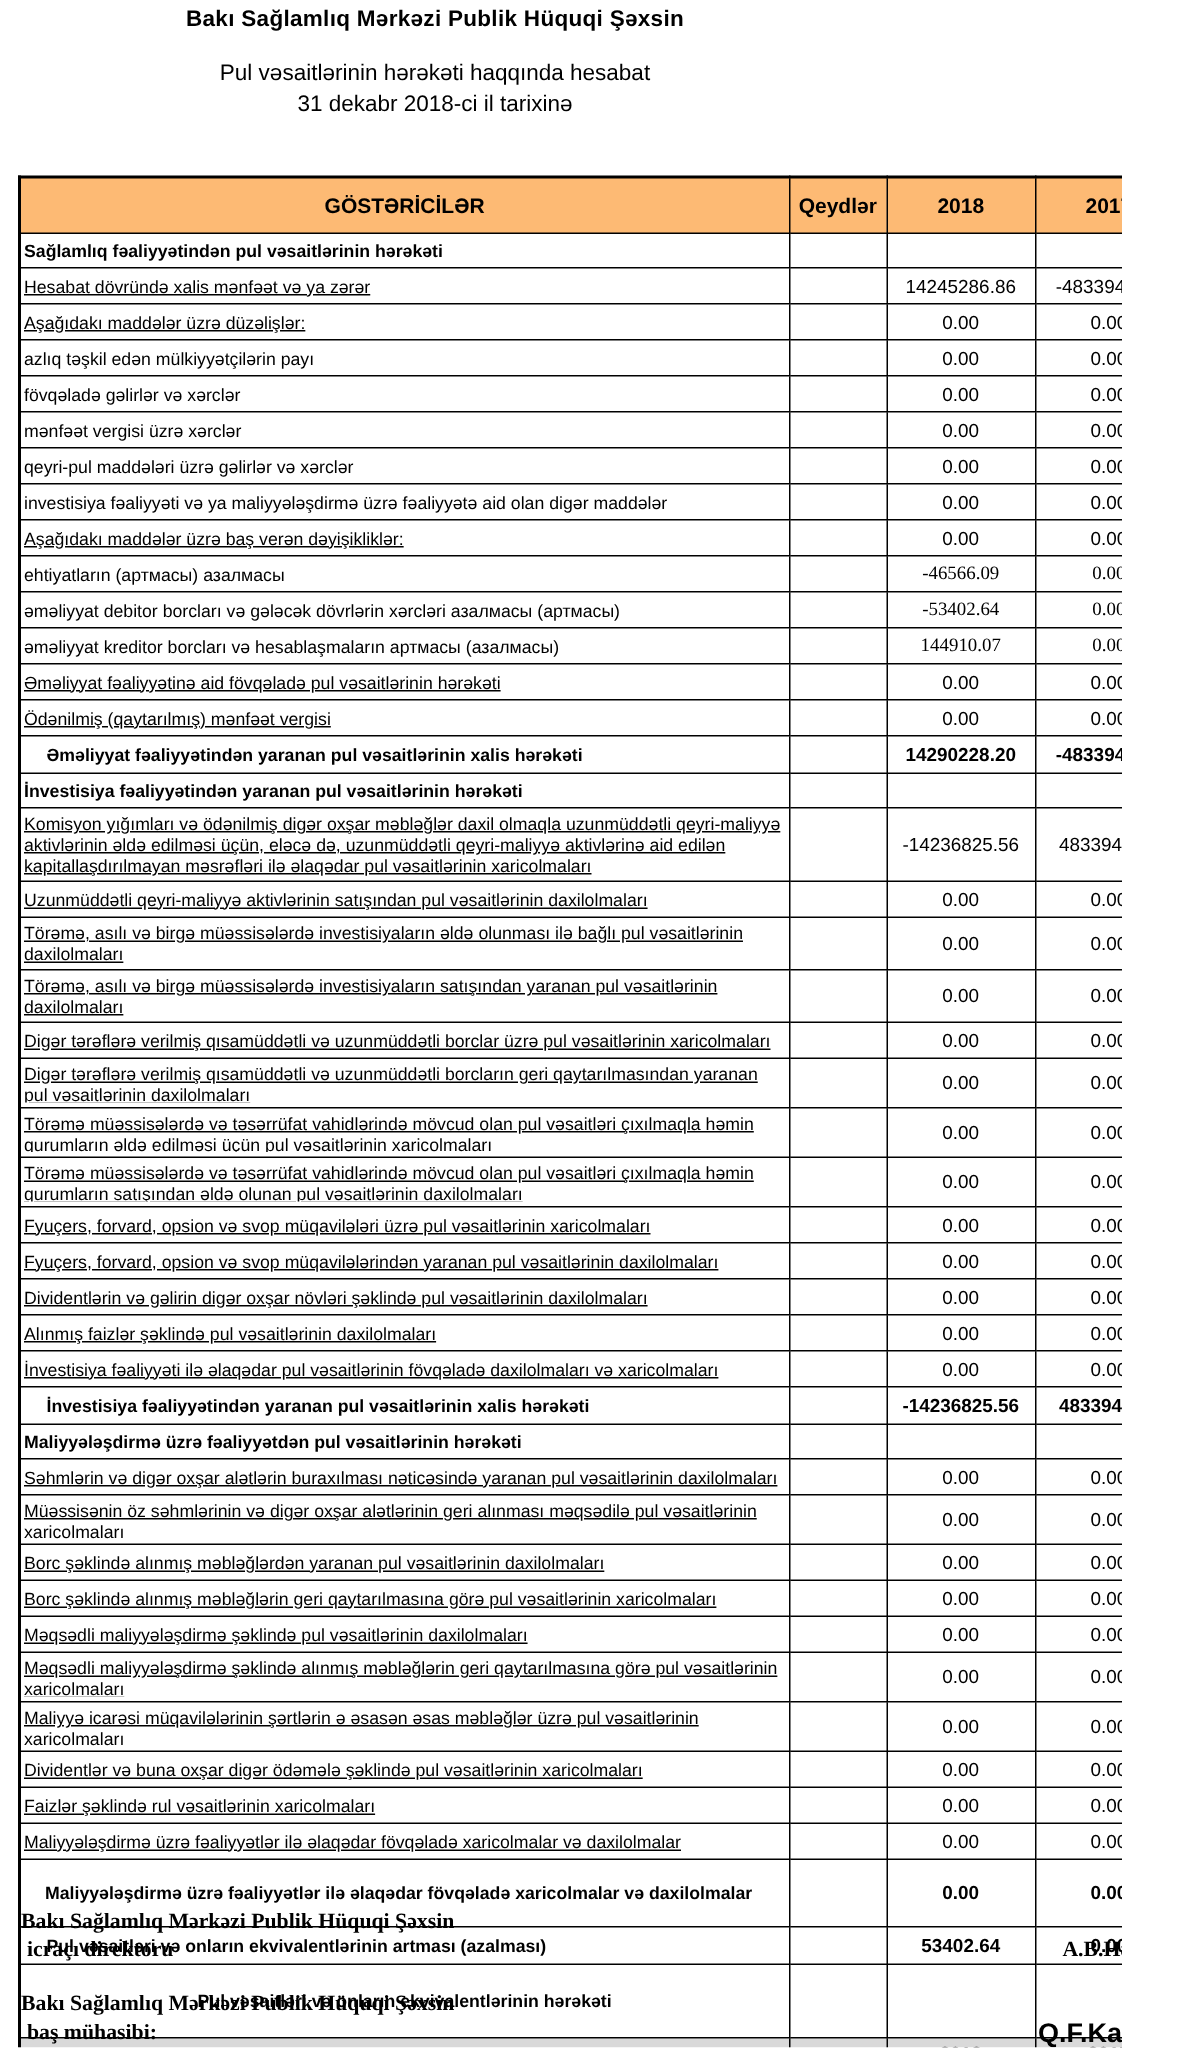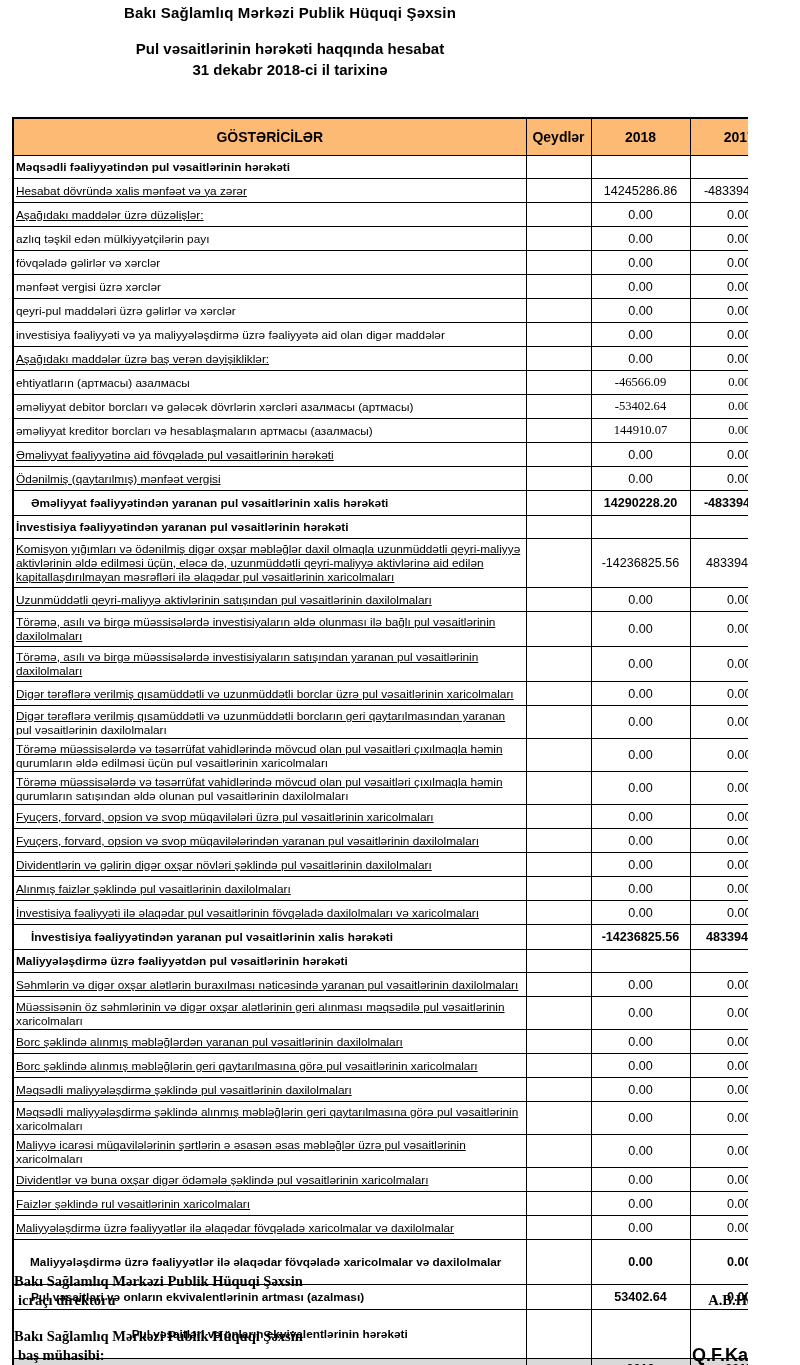"Pul vəsaitlərinin hərəkəti haqqında" .doc-subtitle { font-weight: bold -> normal }
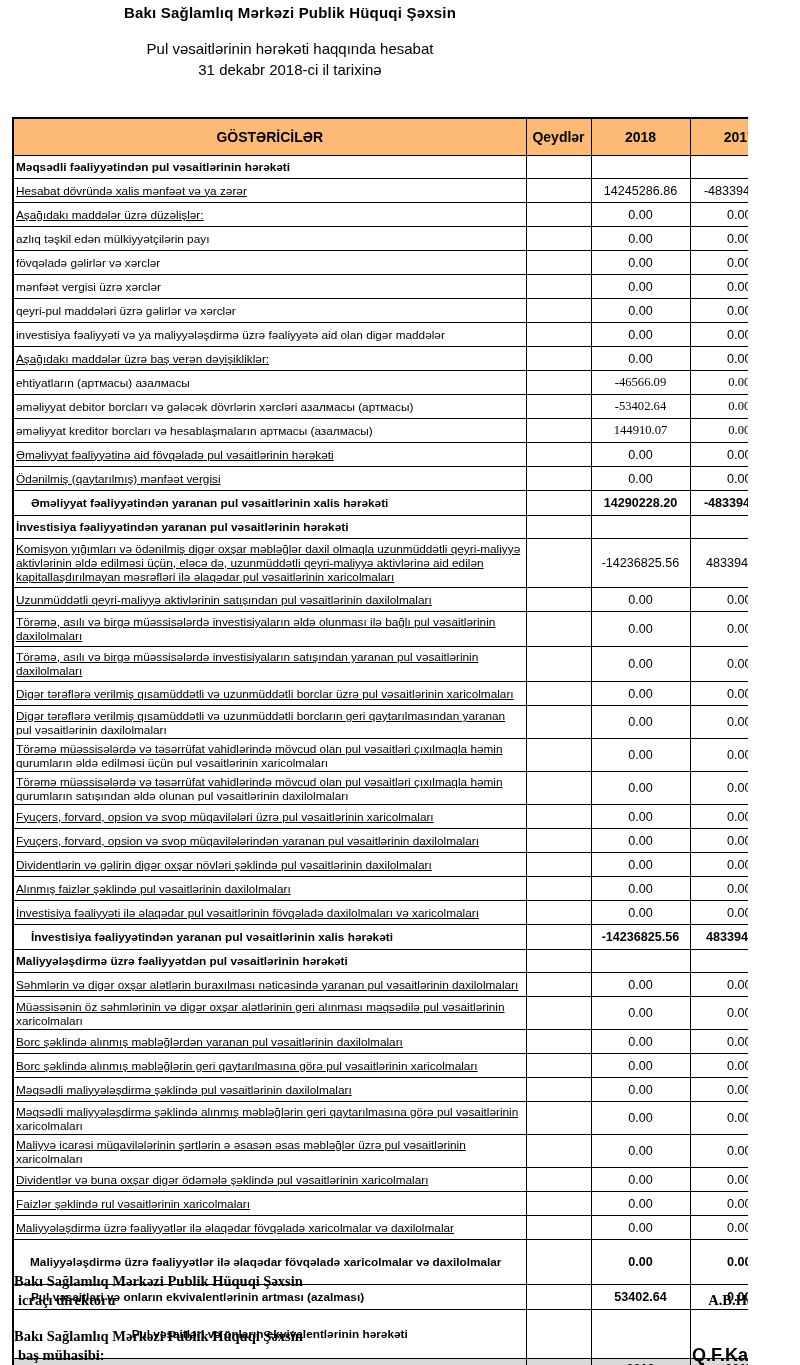"Məqsədli fəaliyyətindən pul" div.txt { text: Məqsədli -> Sağlamlıq }
